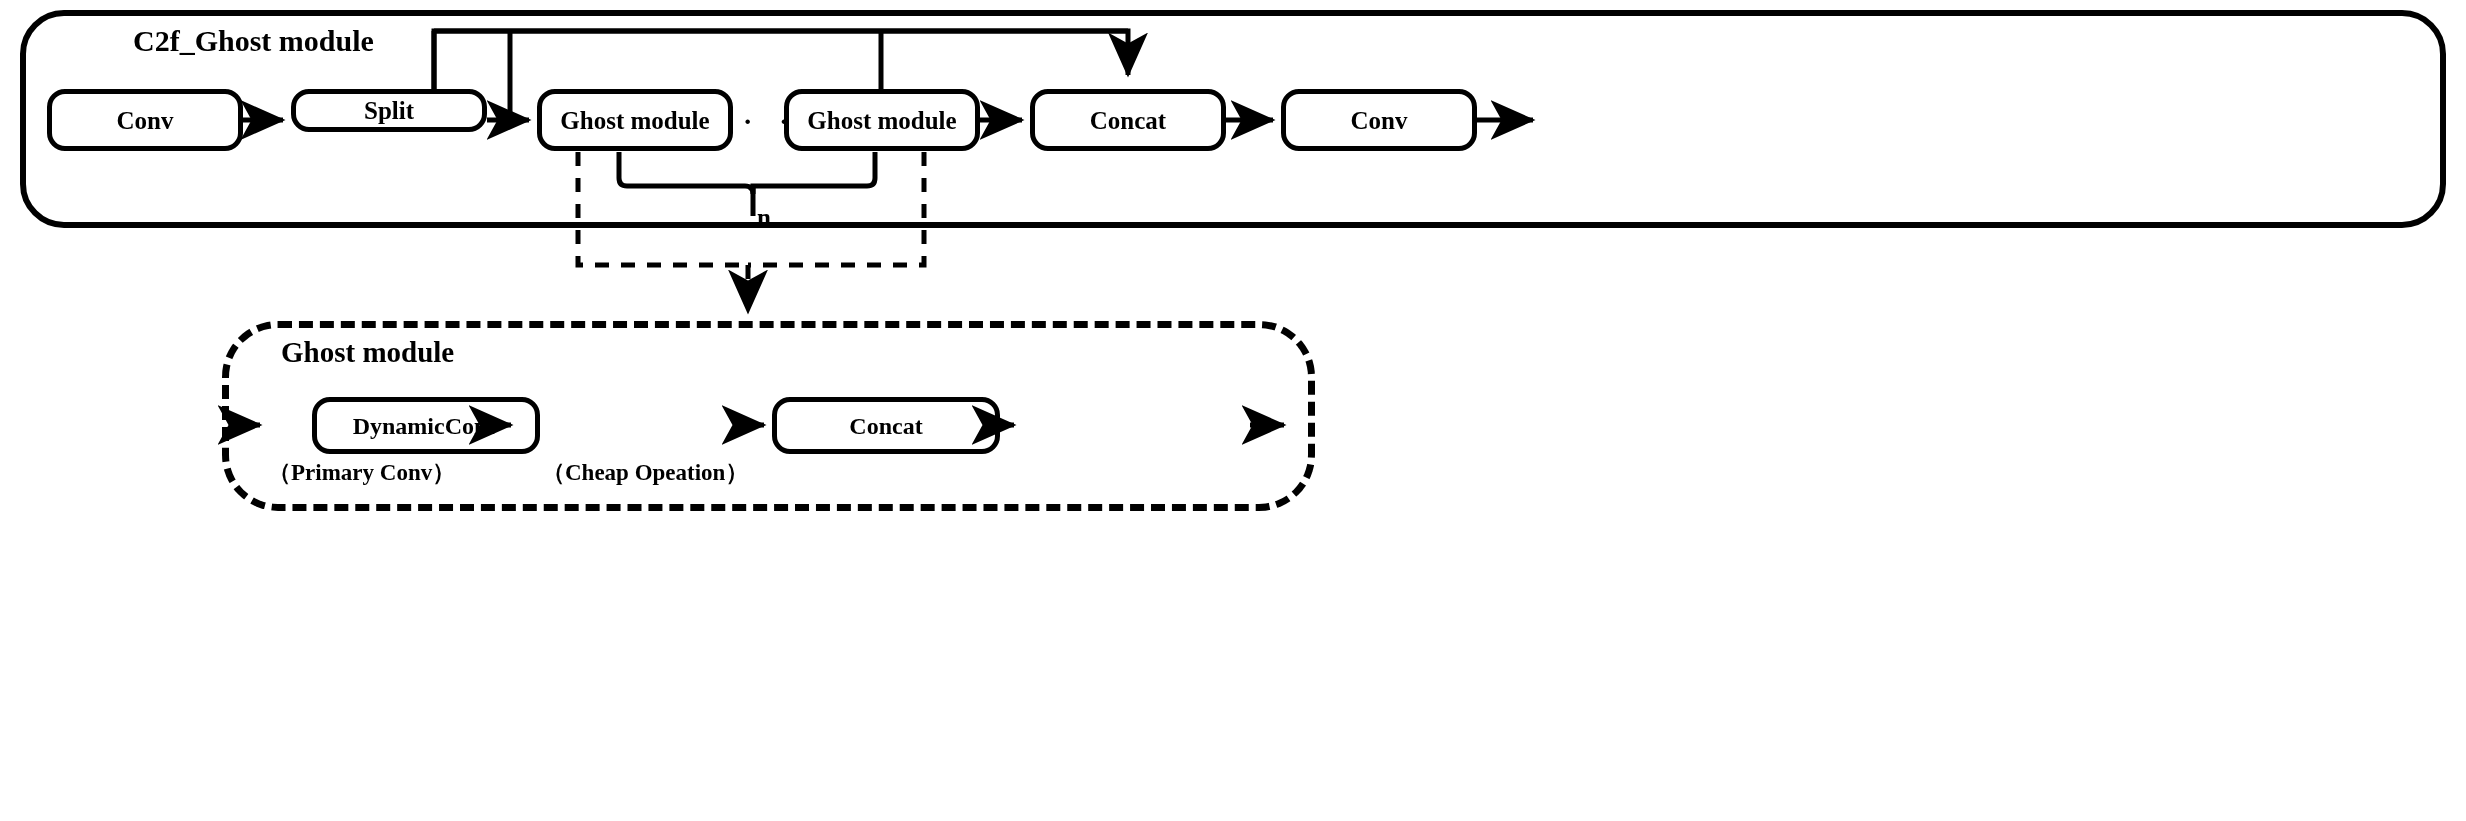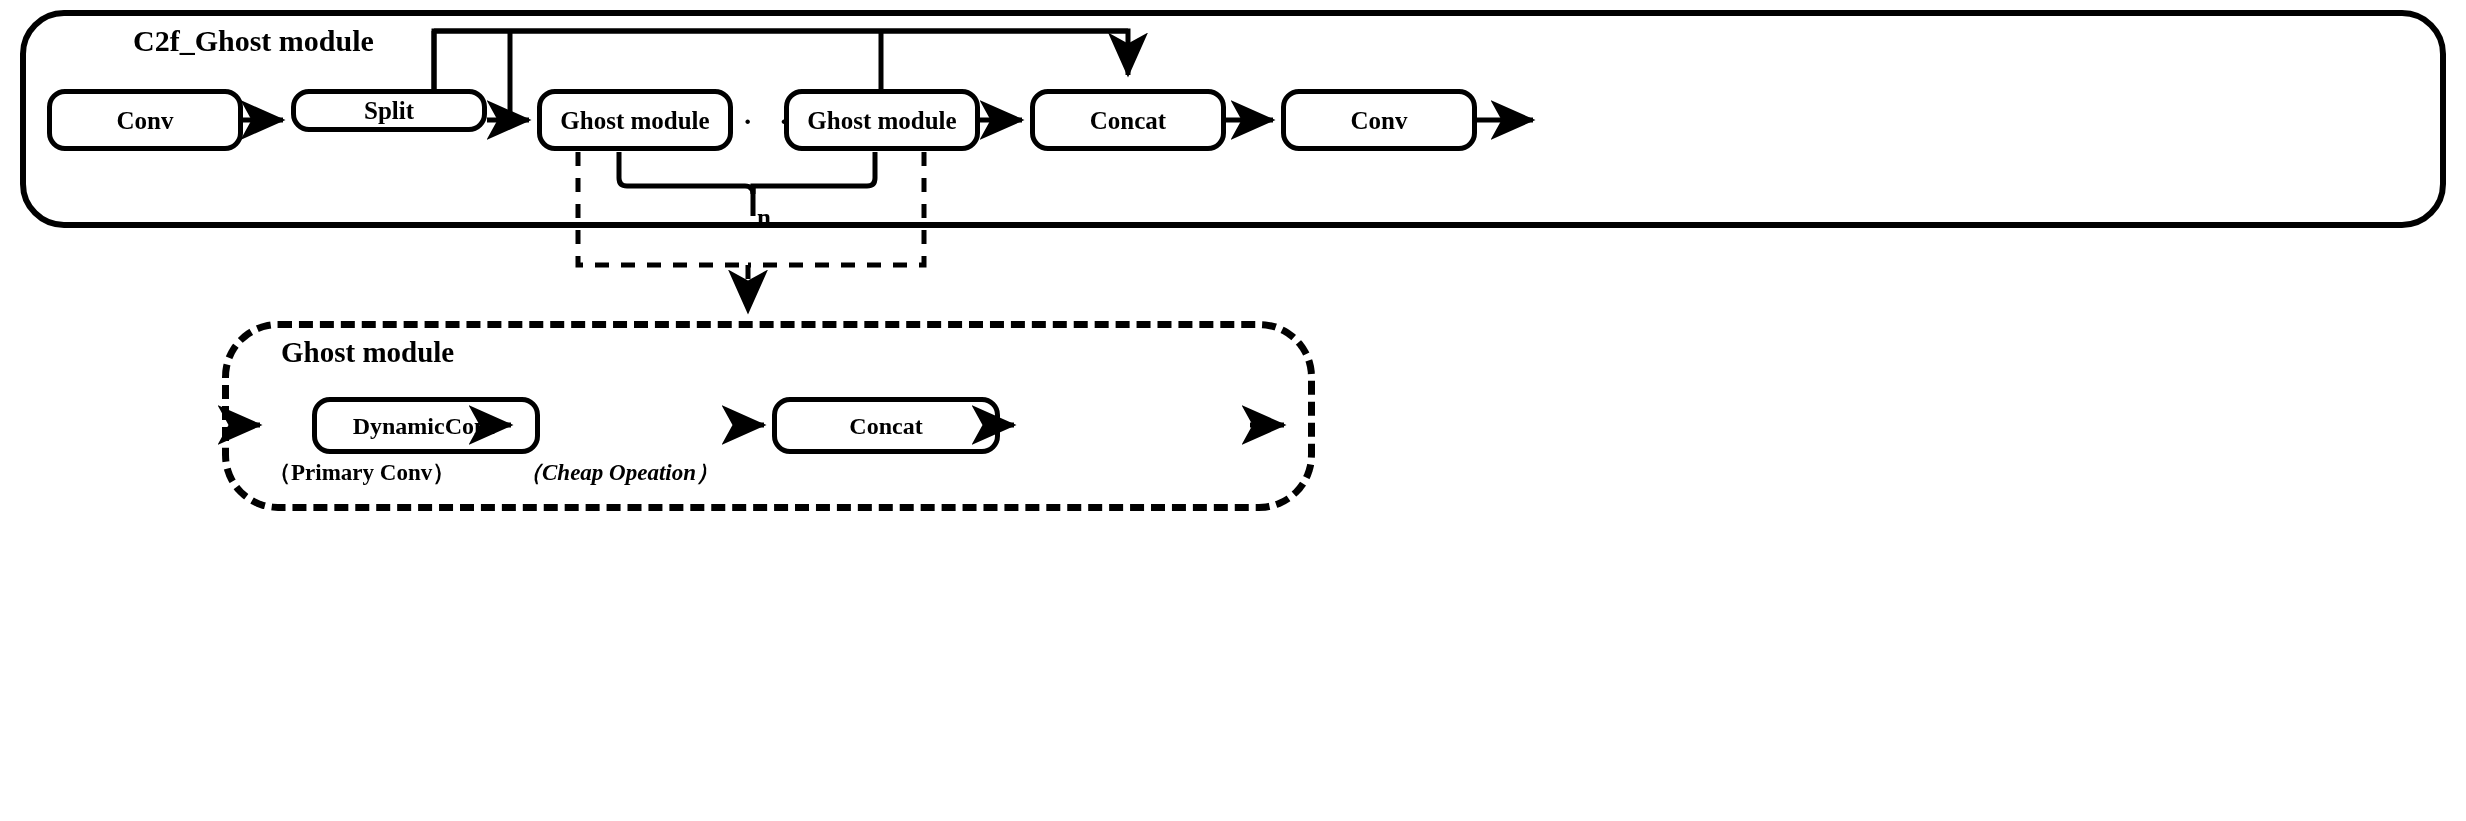"（Cheap Opeation）" div.caption { font-style: italic -> none; left: 519px -> 542px }
